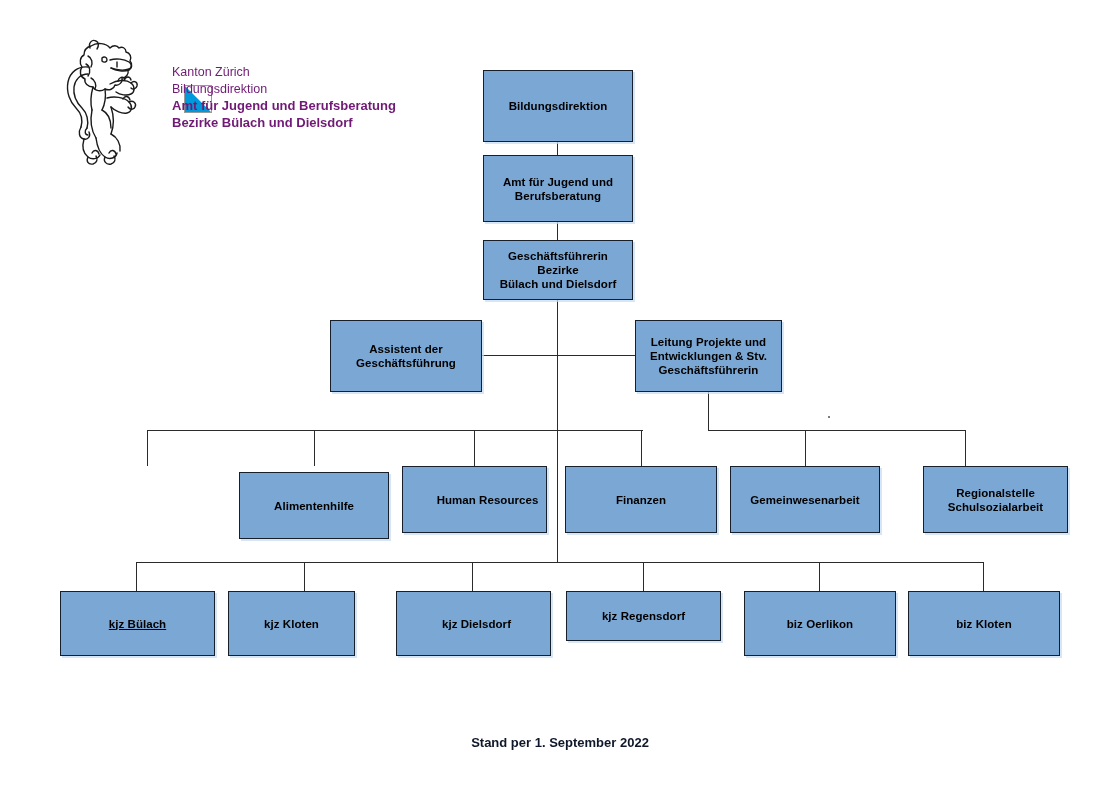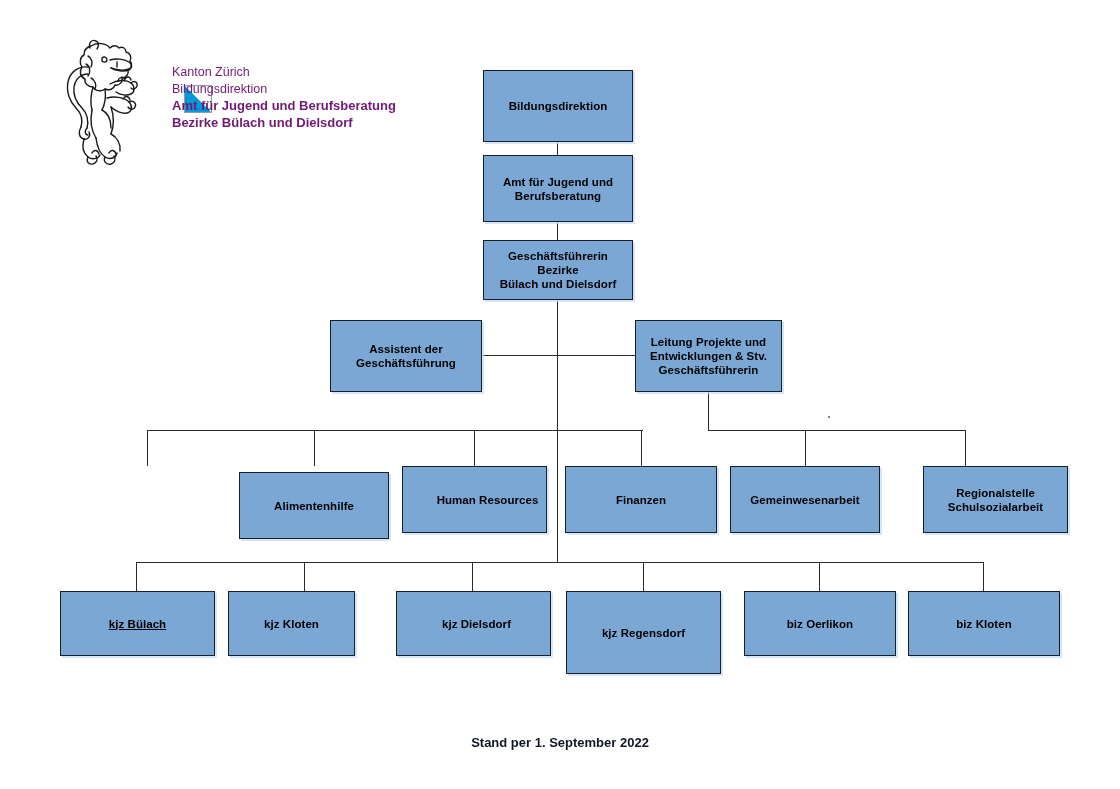"kjz Regensdorf" div.node { height: 83px -> 50px }
